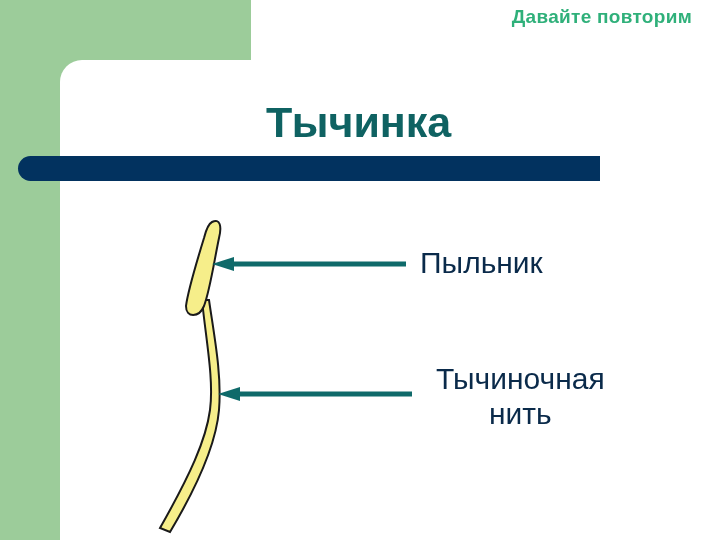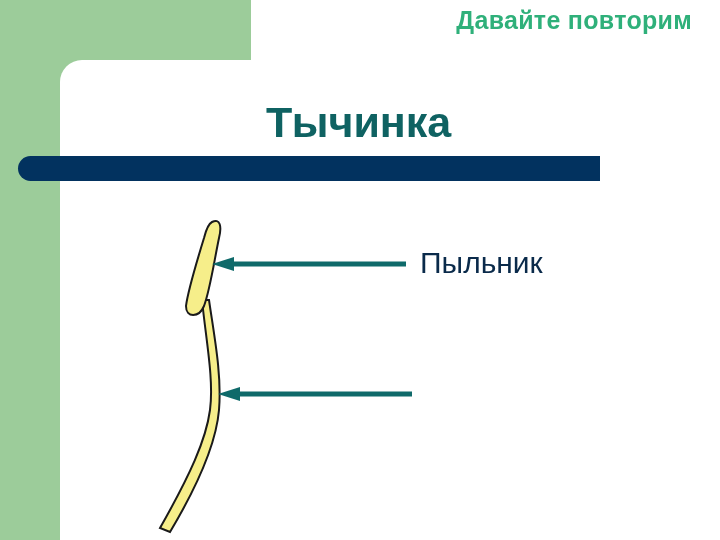"Давайте повторим" .header-label { font-size: 25px -> 19px }
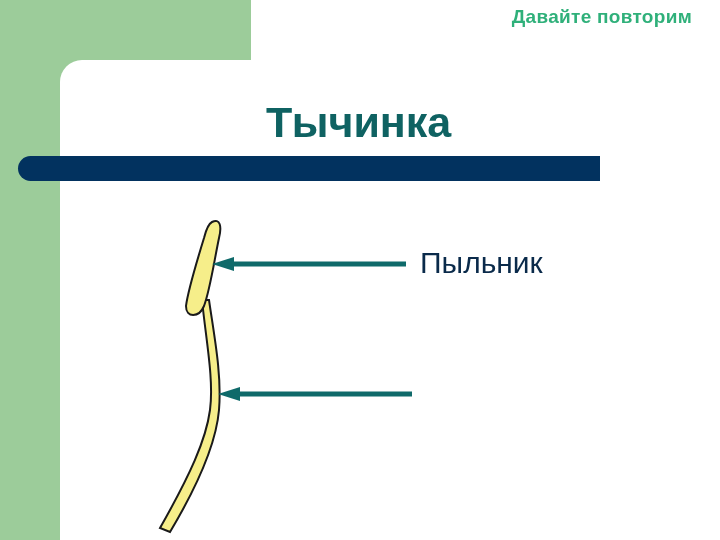"Тычиночная" div { html: none -> <div>Тычиночная</div> }
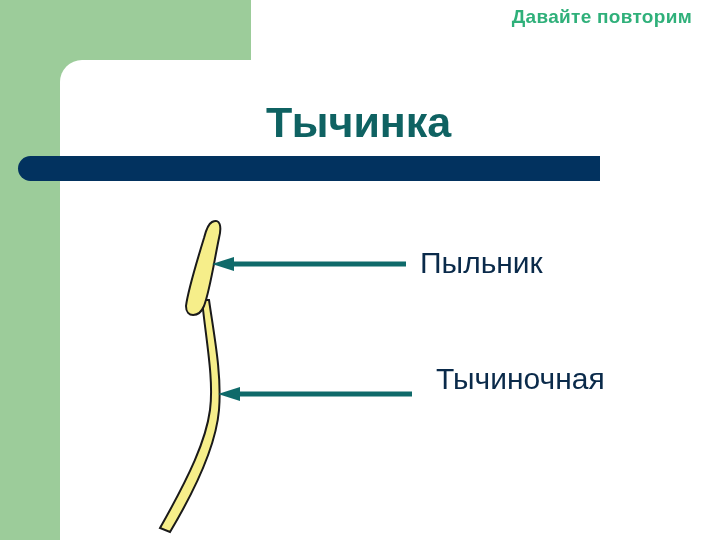"нить" div { html: none -> <div>нить</div> }
